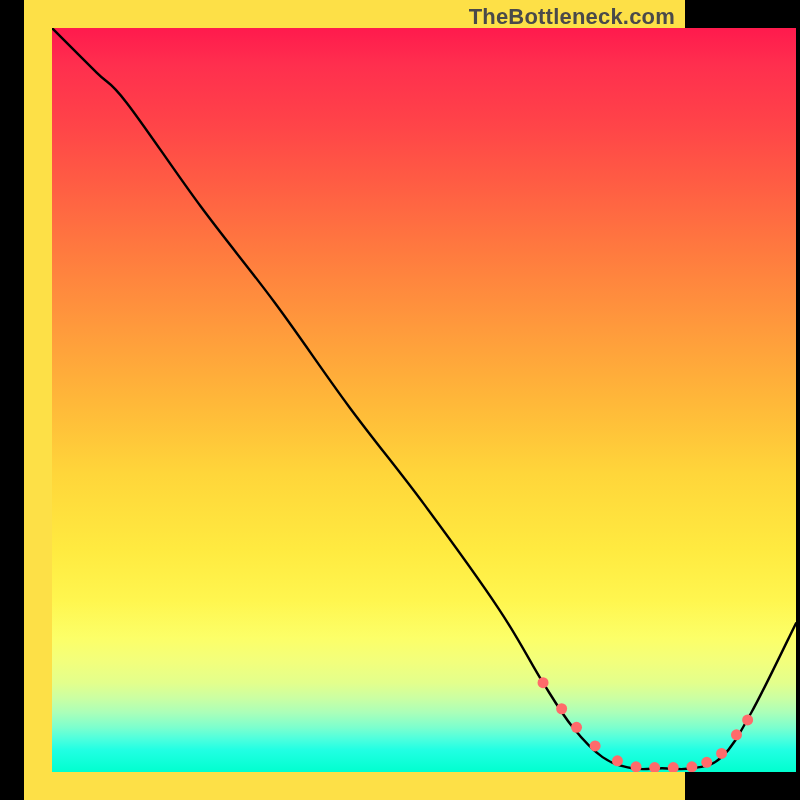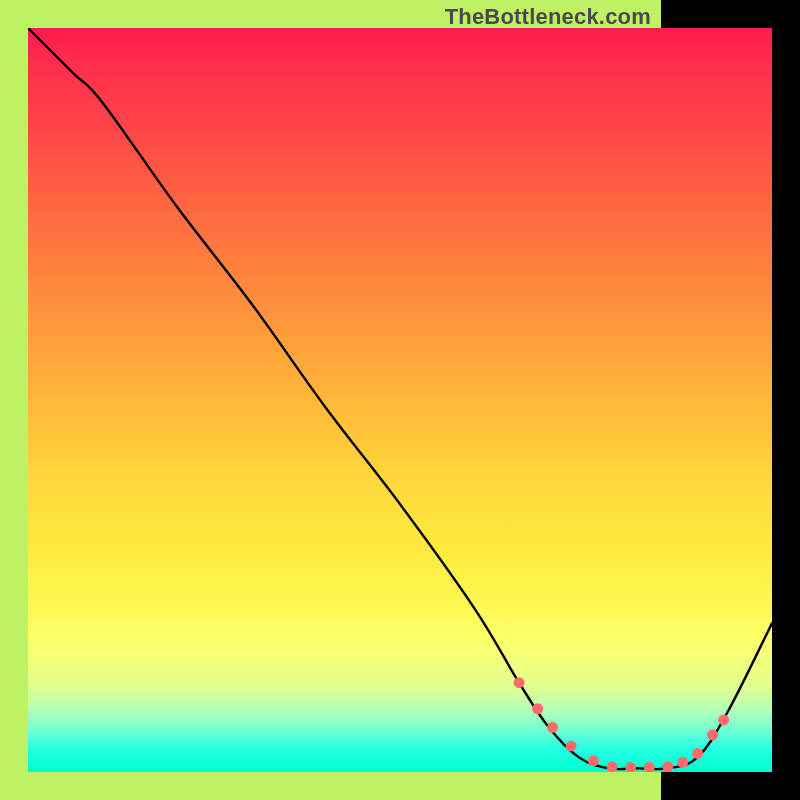"TheBottleneck.com" .frame { background: #bef264 -> #fde047; margin-left: none -> 24px }
